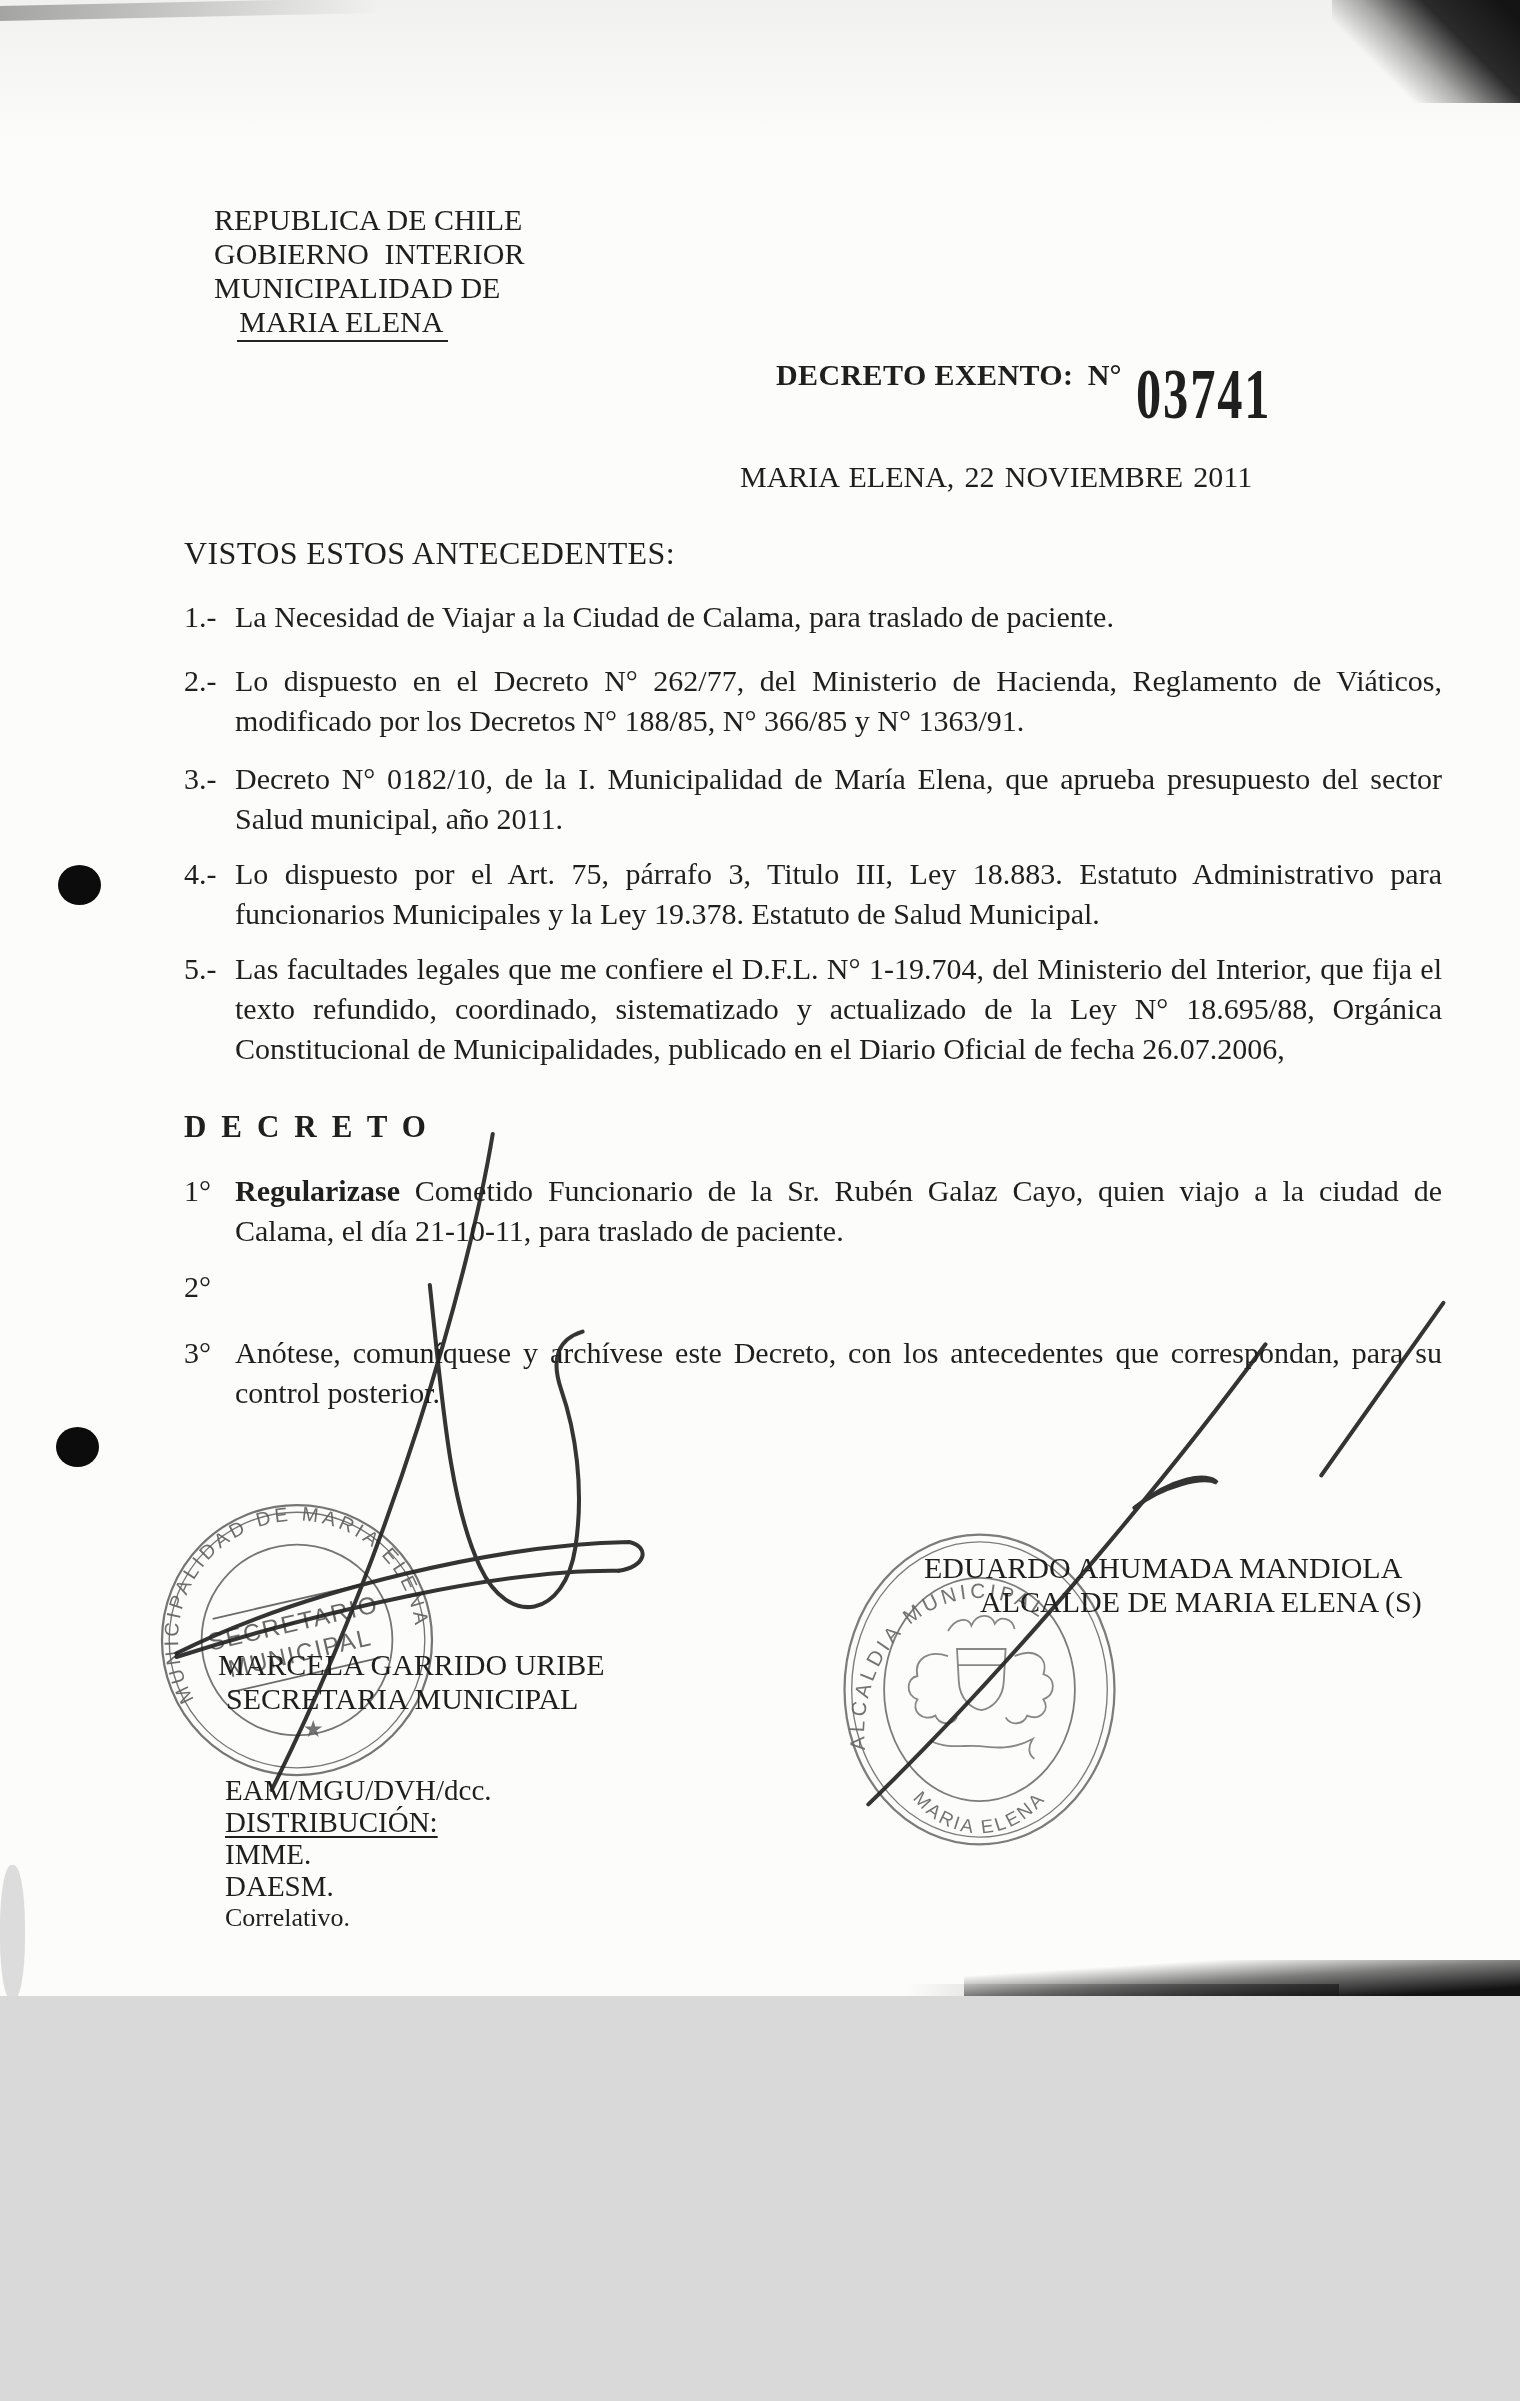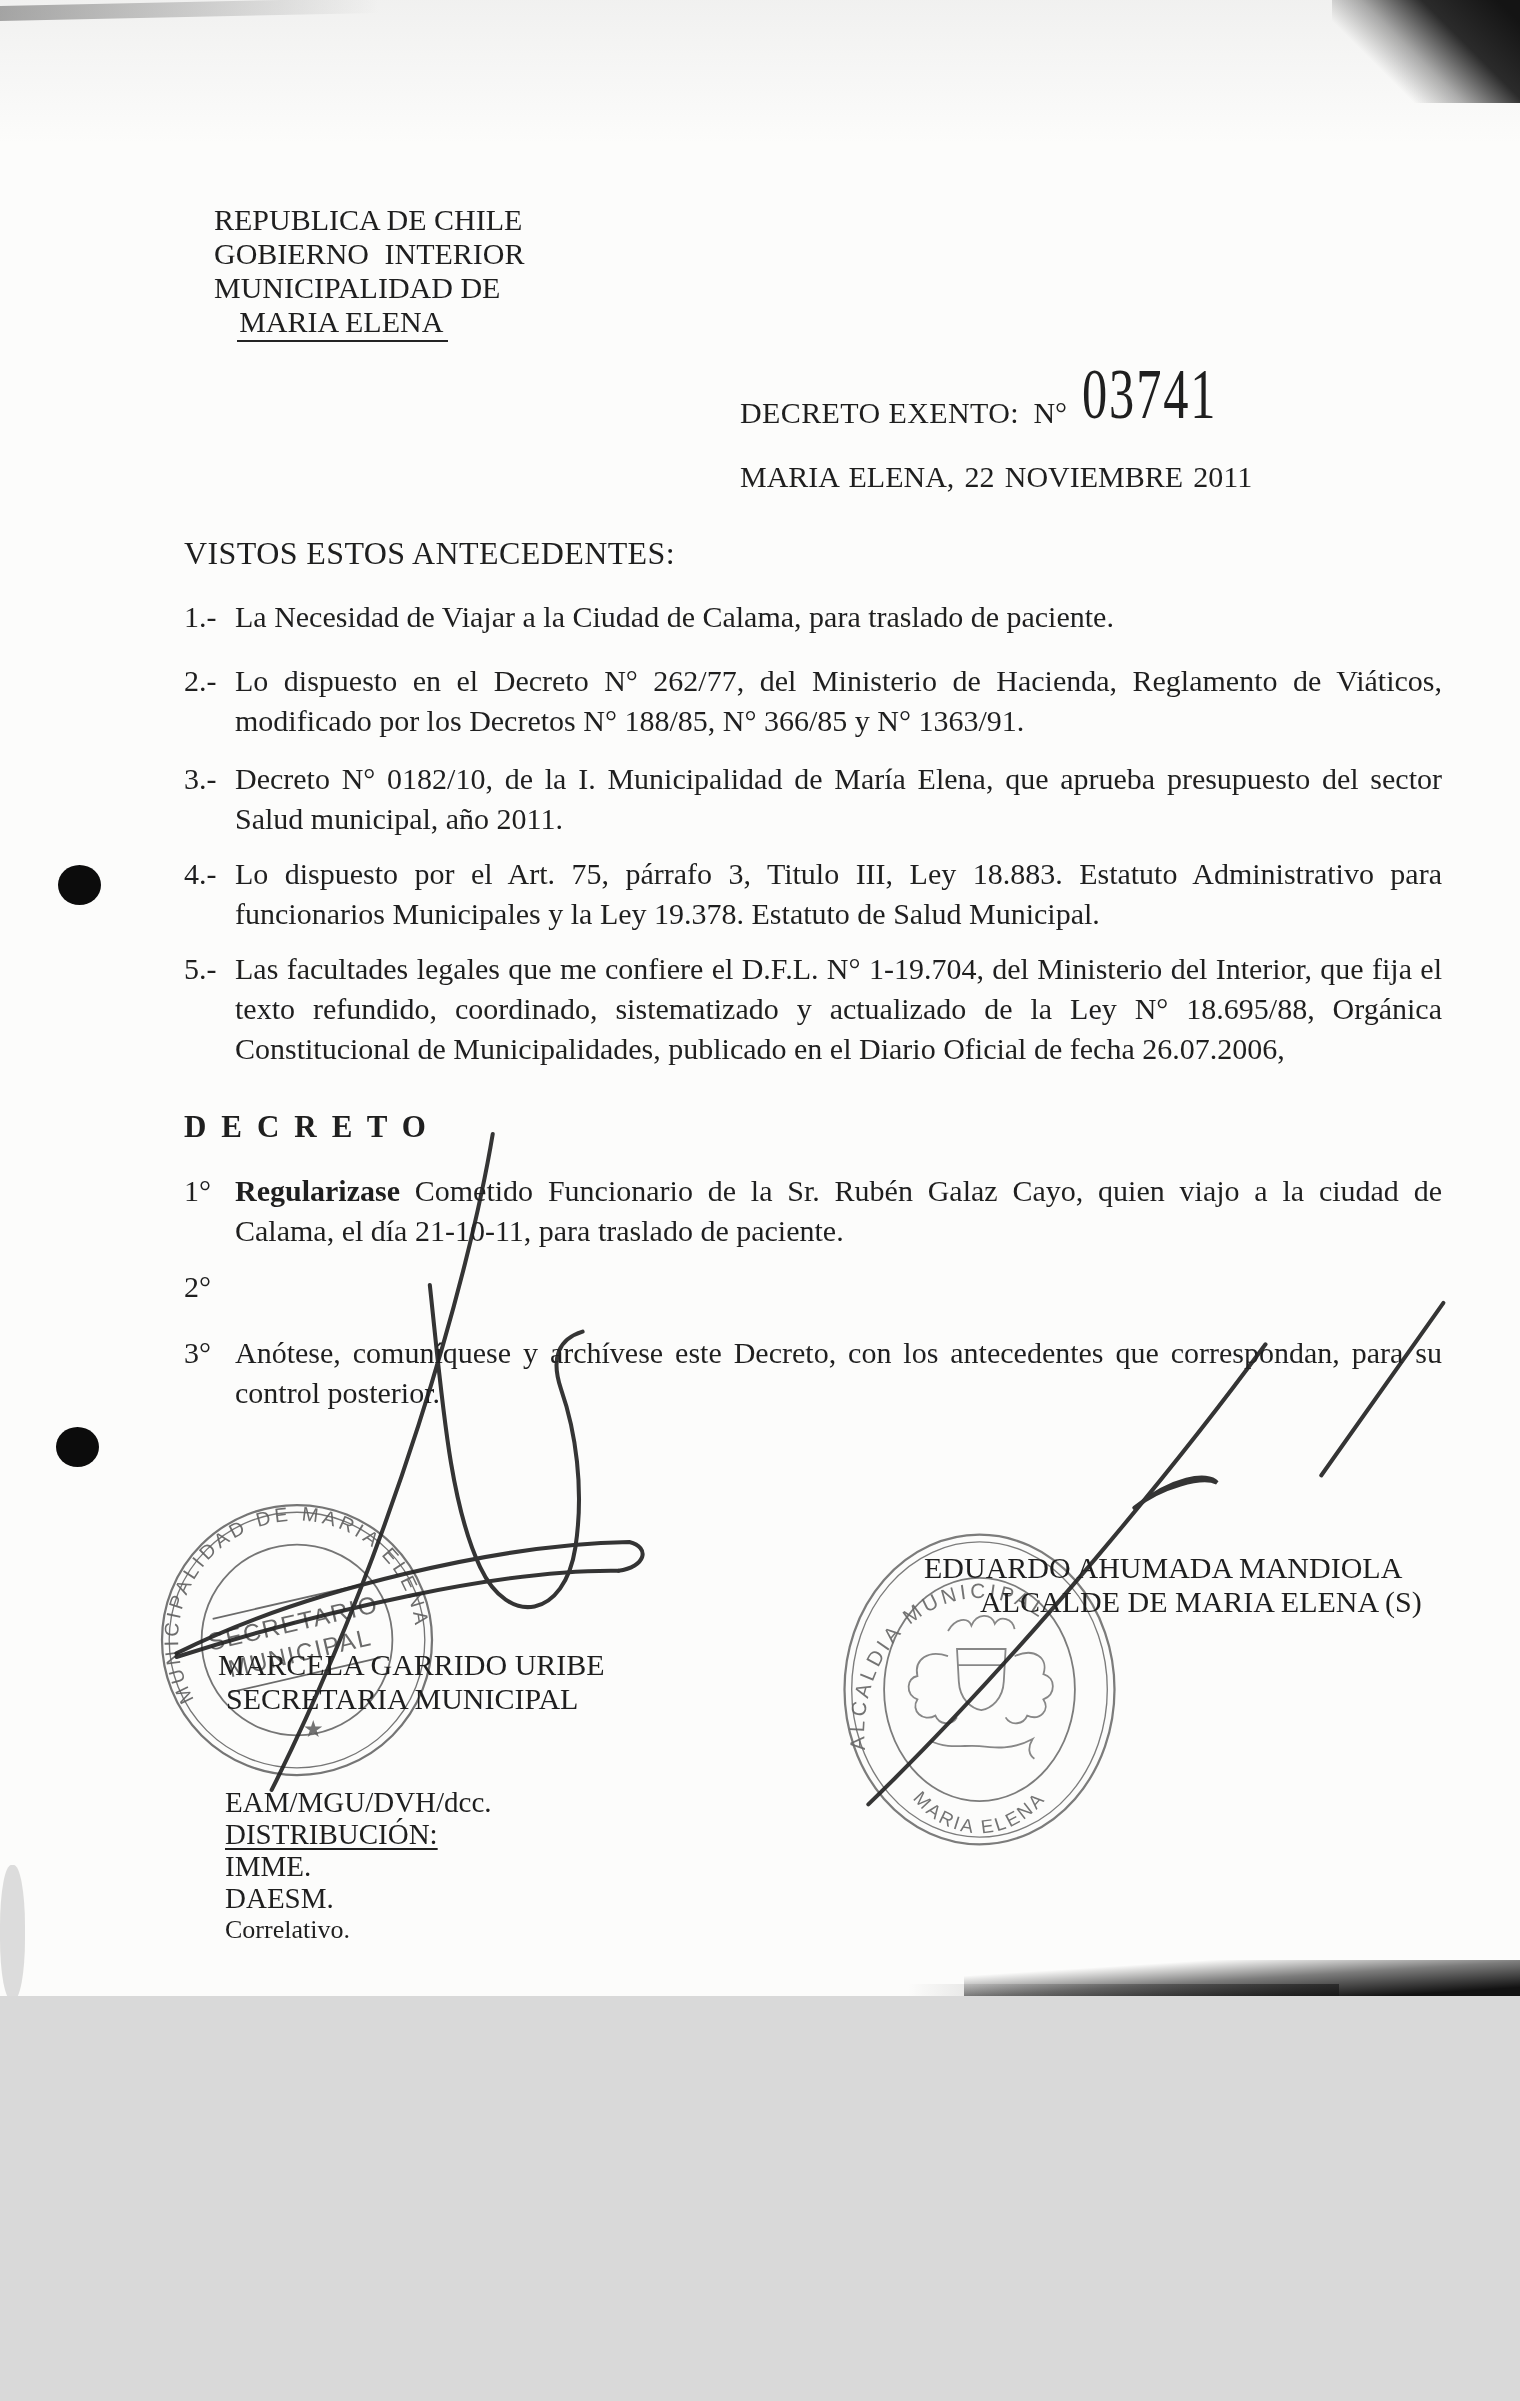"DECRETO EXENTO:" .decree-row { align-items: flex-end -> flex-start; font-weight: none -> bold; left: 740px -> 776px }
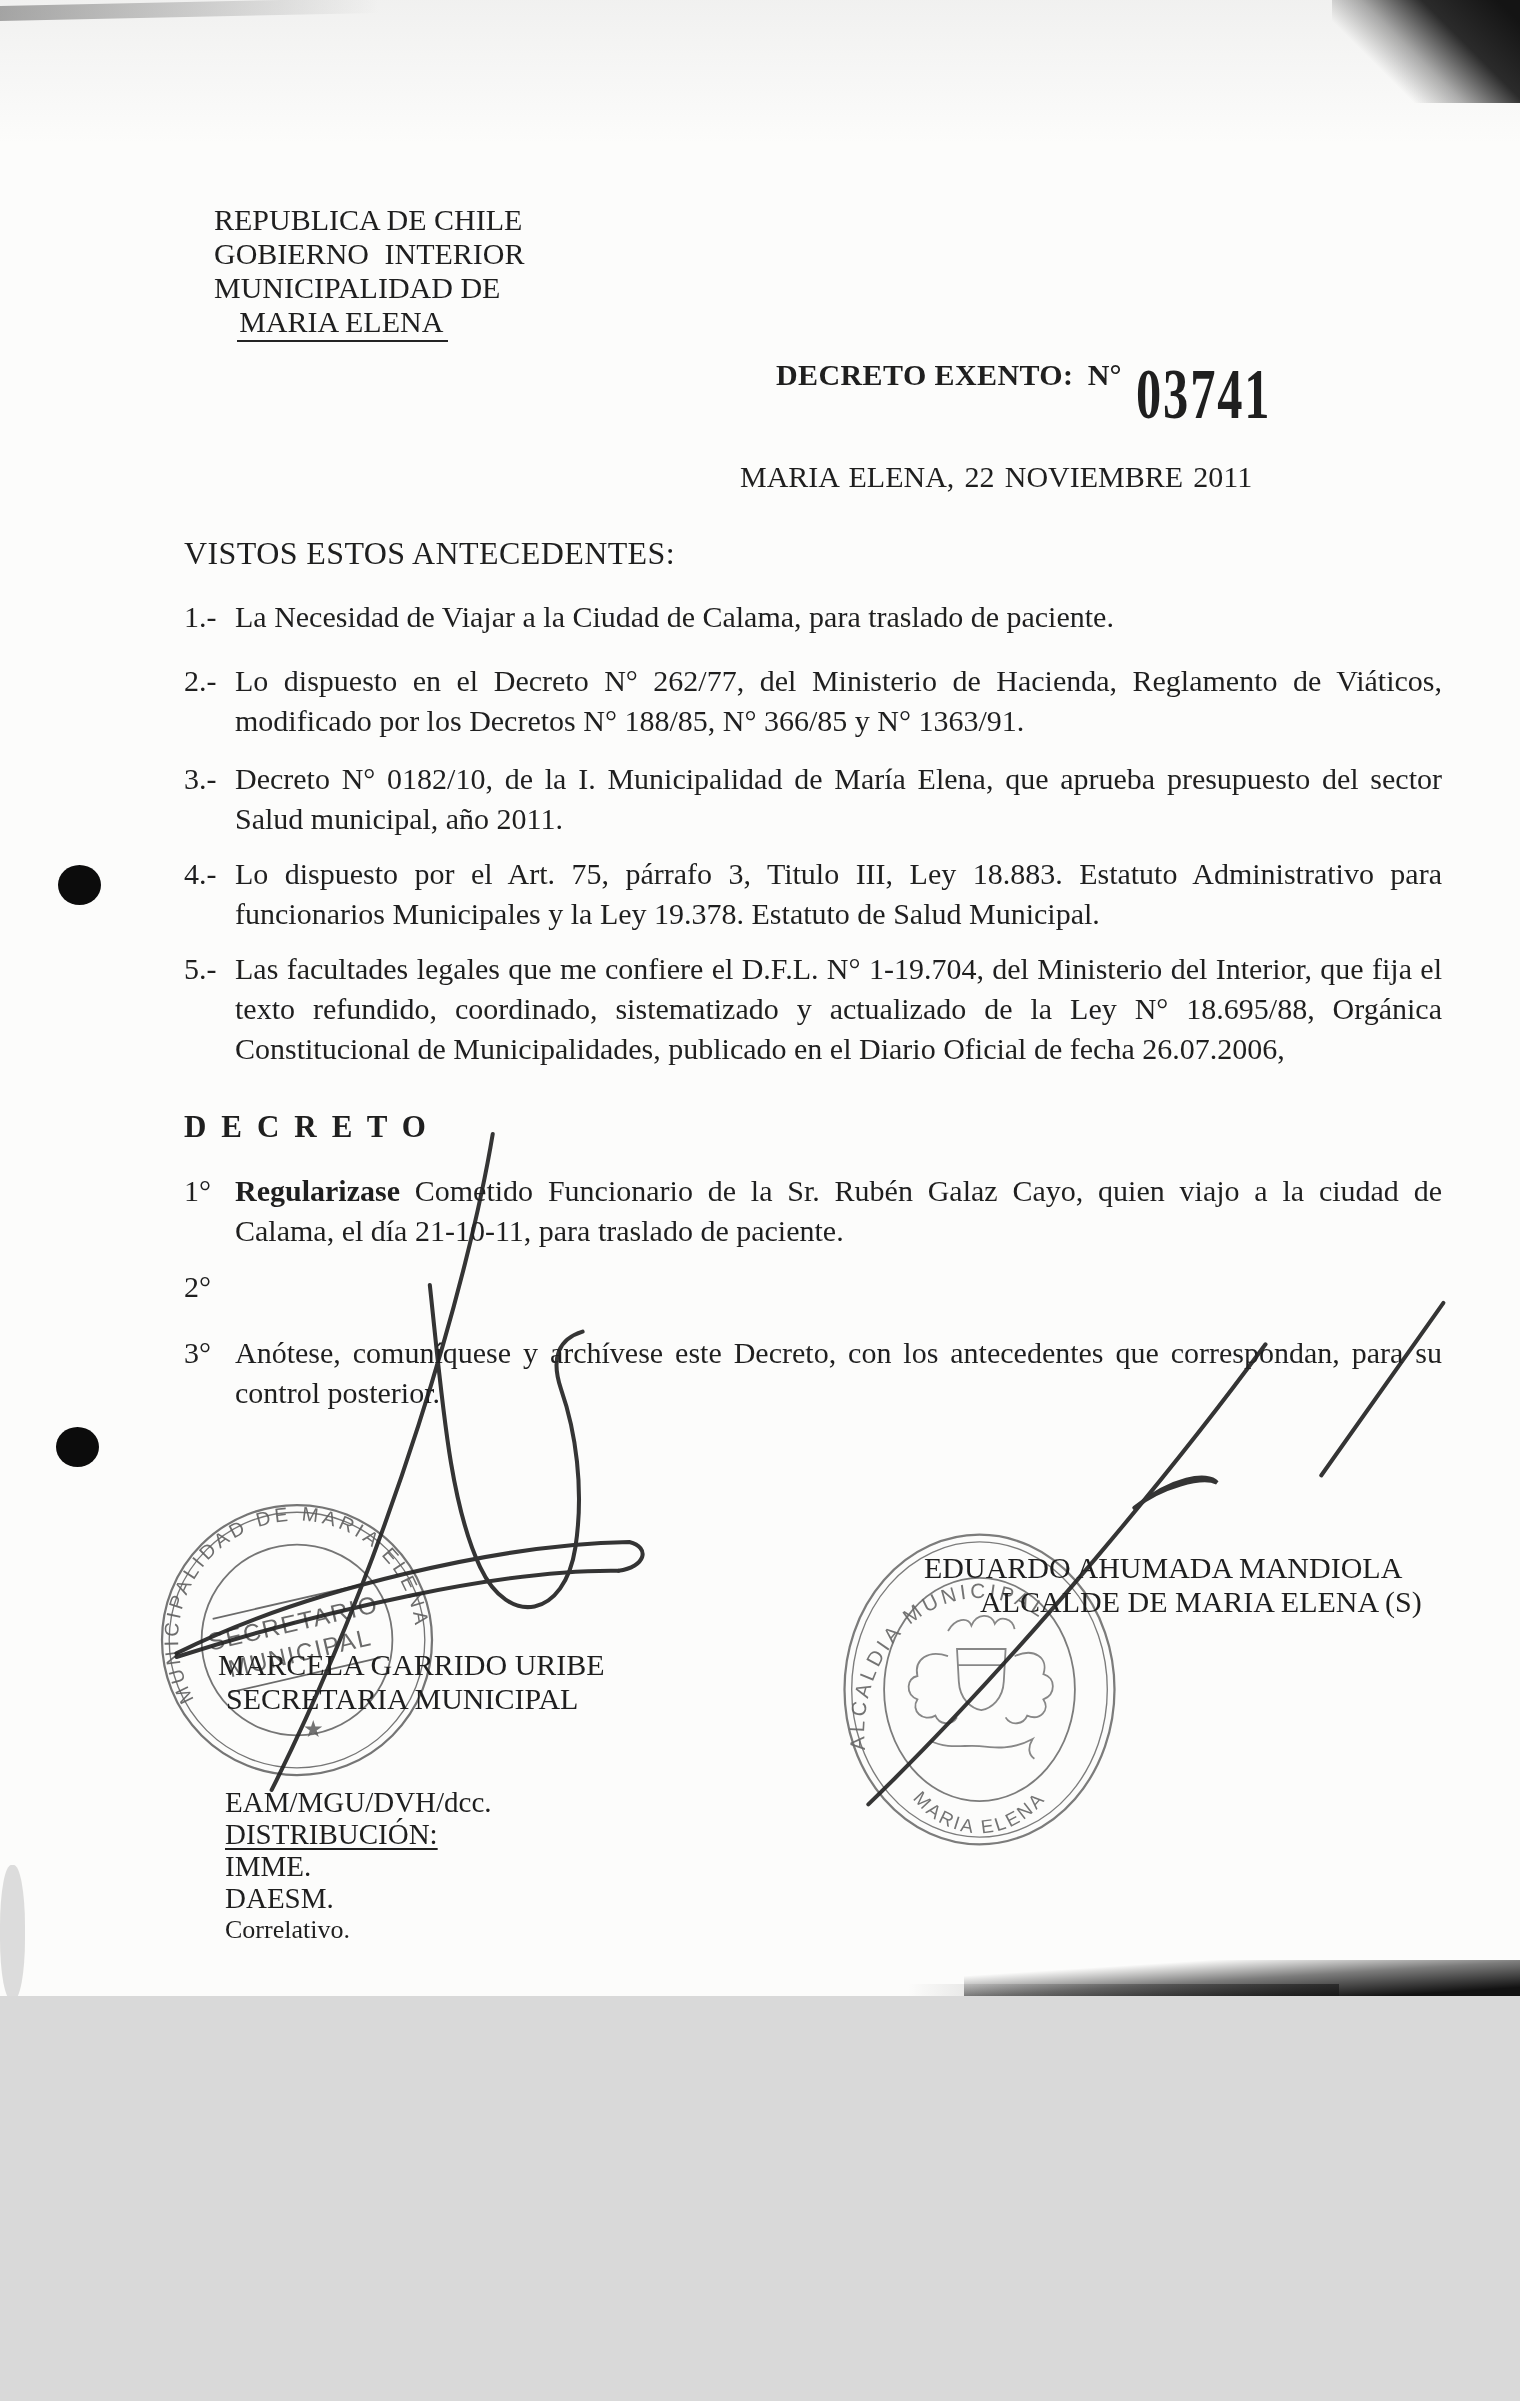"EAM/MGU/DVH/dcc." .footer { margin-top: 12px -> none }
